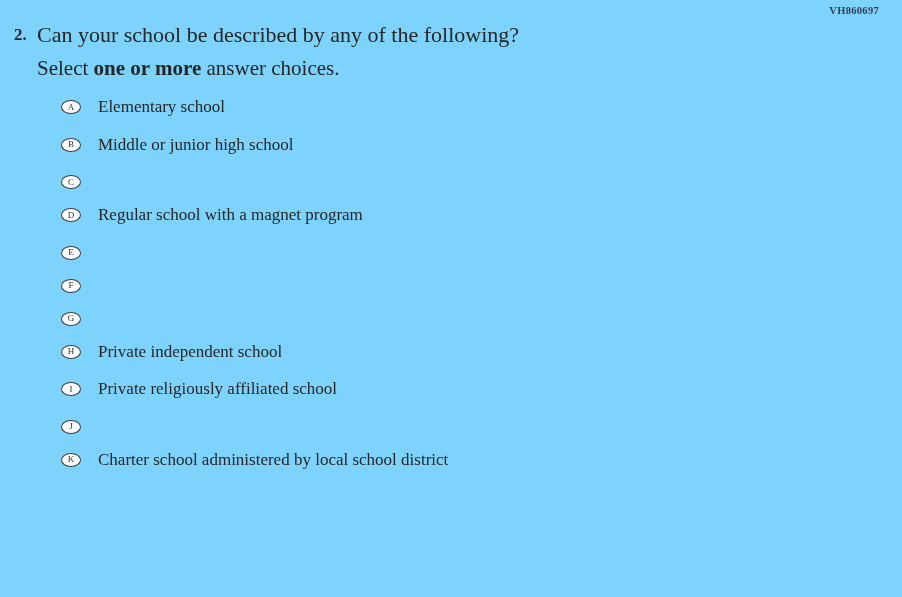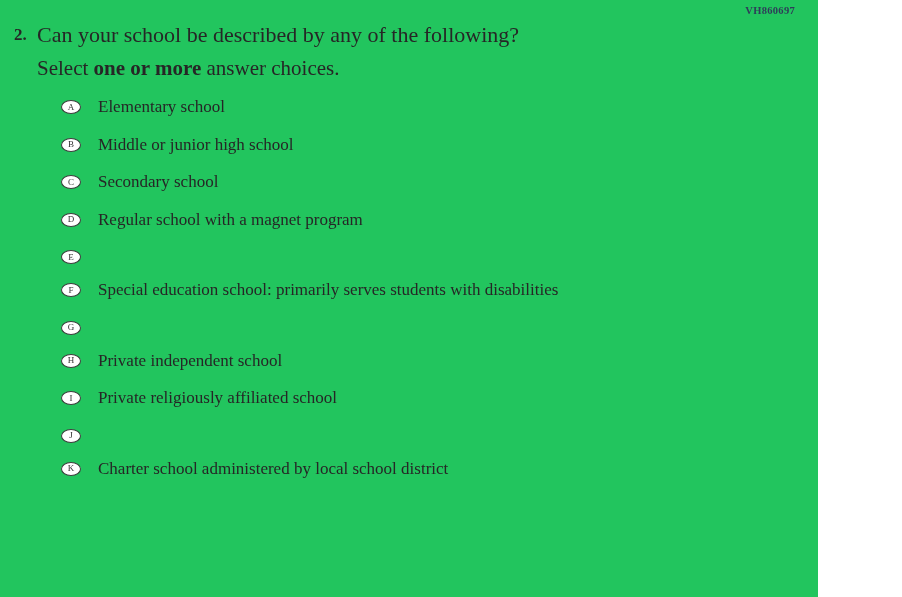"VH860697" .page { background: #22c55e -> #7dd3fc; width: 818px -> 902px }
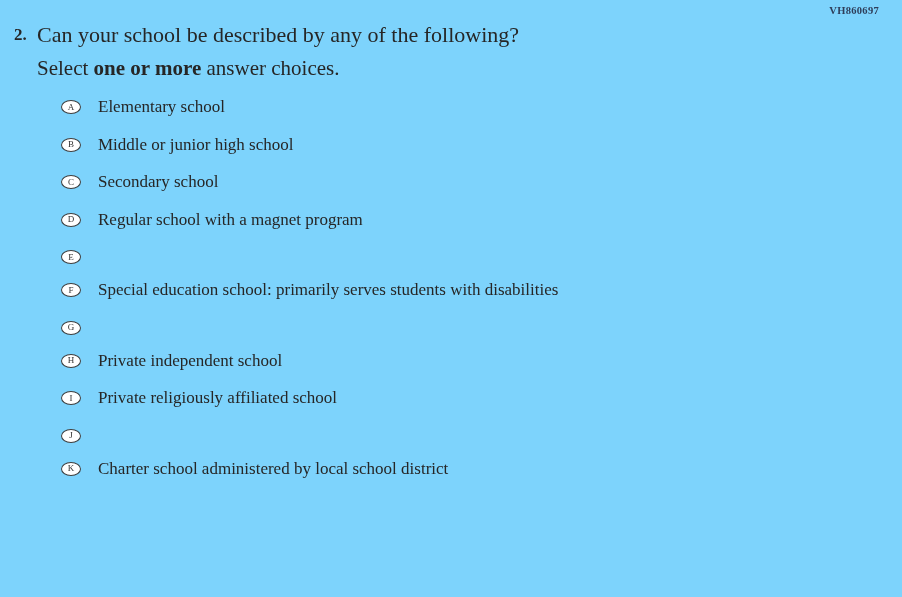"Secondary school" span.option-text { html: <span>Secondary school</span> -> none }
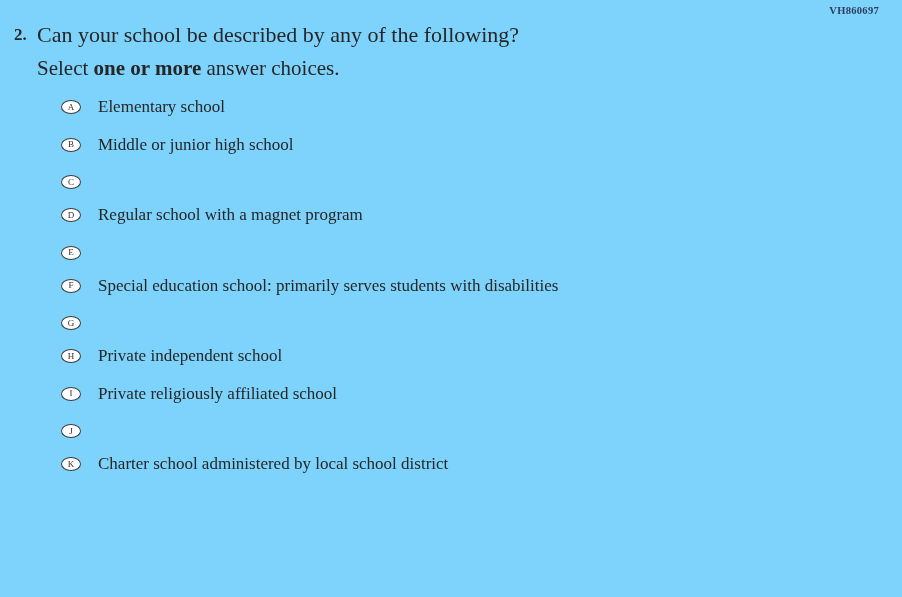"Special education school: primarily" span.option-text { html: <span>Special education school: primarily serves students with disabilities</span> -> none }
